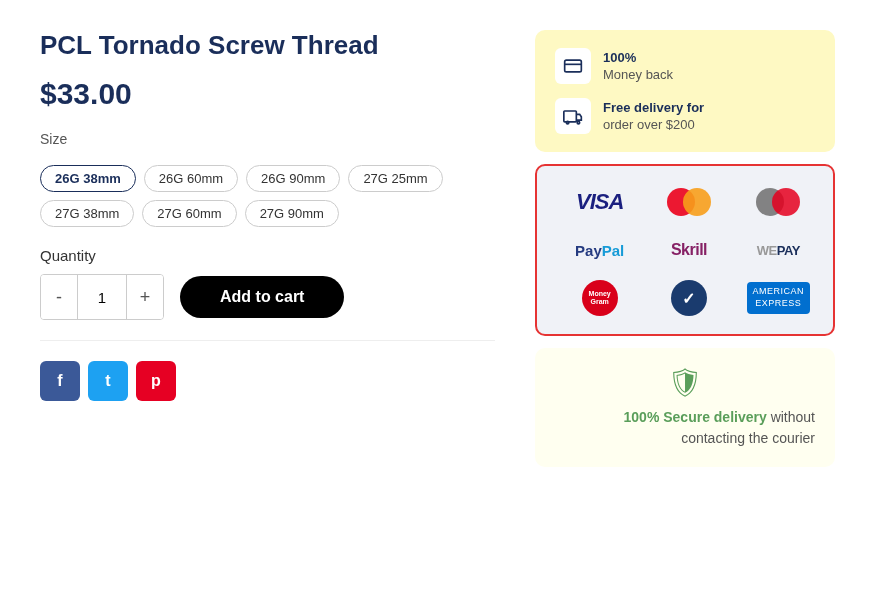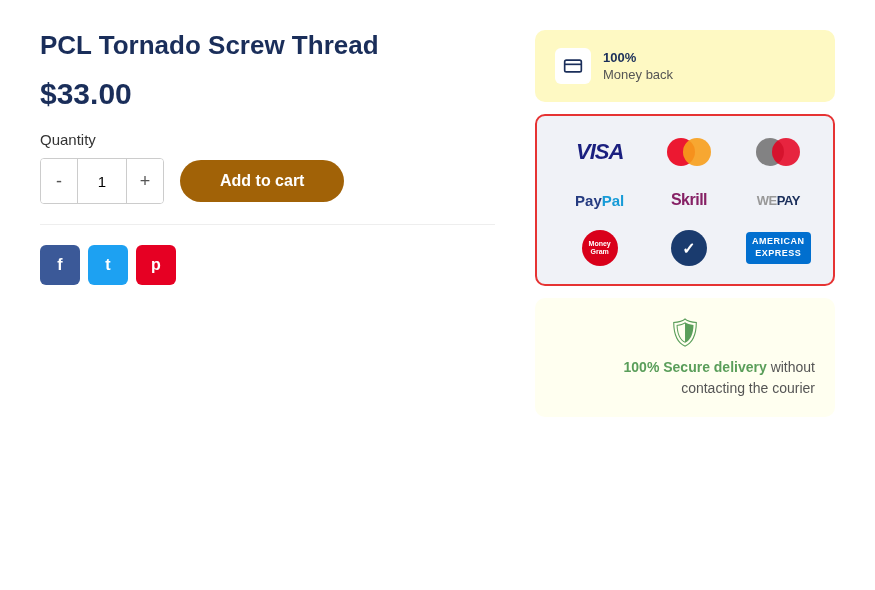"Free delivery for" div.info-item { html: none -> <div> <div> <svg> <rect></rect> <path></path> <circle></circle> <circle></circle> </svg> </div> <div> <strong>Free delivery for</strong> <span>order over $200</span> </div> </div> }
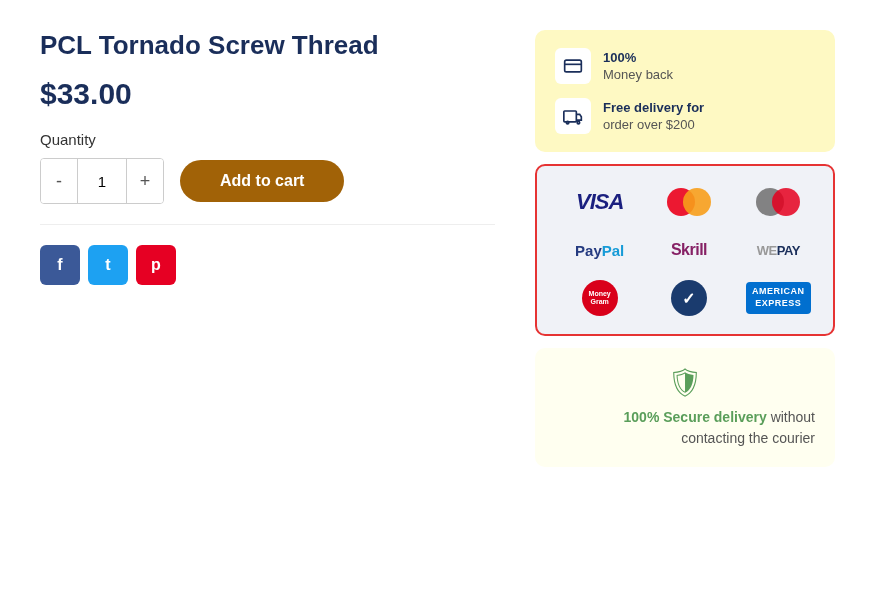"Size" div.size-section { html: none -> <div> <span>Size</span> <div> <button>26G 38mm</button> <button>26G 60mm</button> <button>26G 90mm</button> <button>27G 25mm</button> <button>27G 38mm</button> <button>27G 60mm</button> <button>27G 90mm</button> </div> </div> }
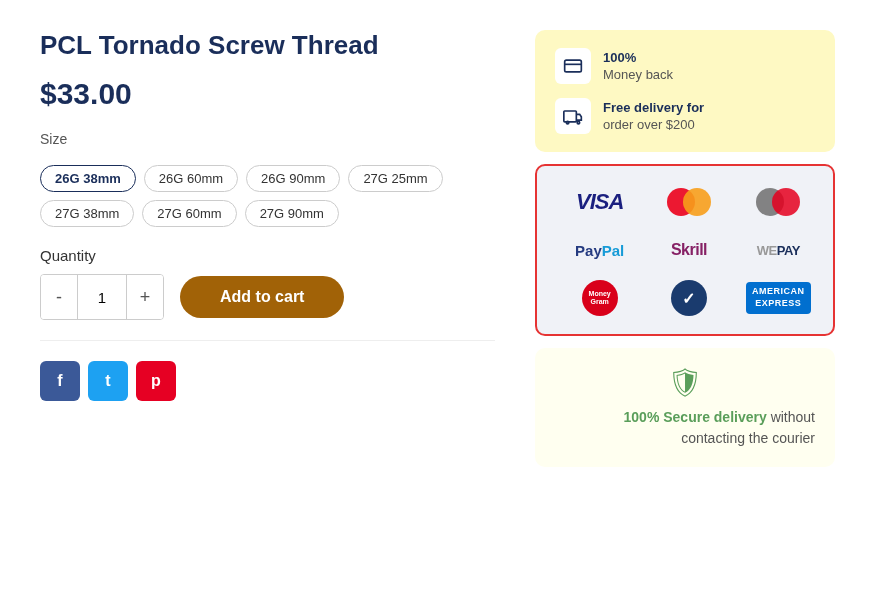"Add to cart" .add-to-cart-btn { background: #a16207 -> #000000 }
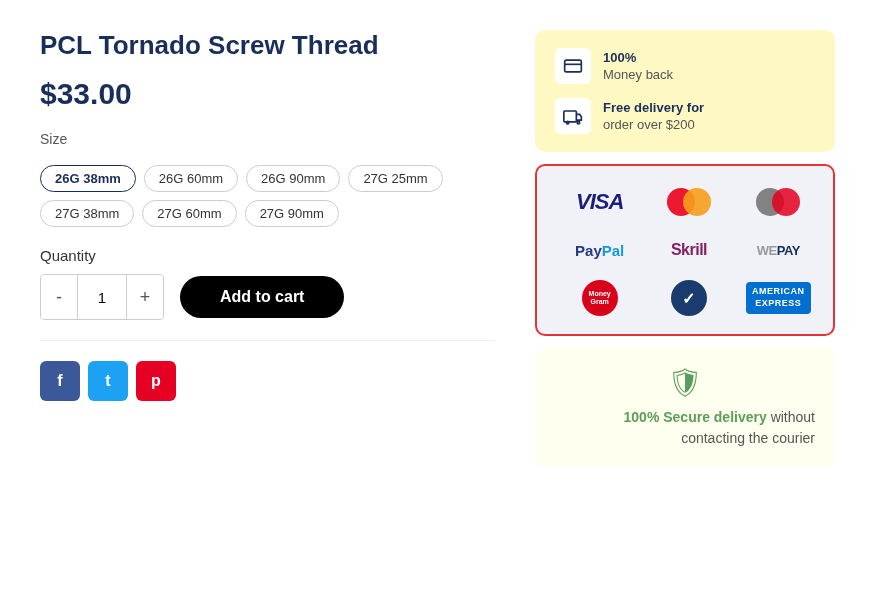"AMERICAN" .logo-amex { font-weight: 700 -> 400 }
